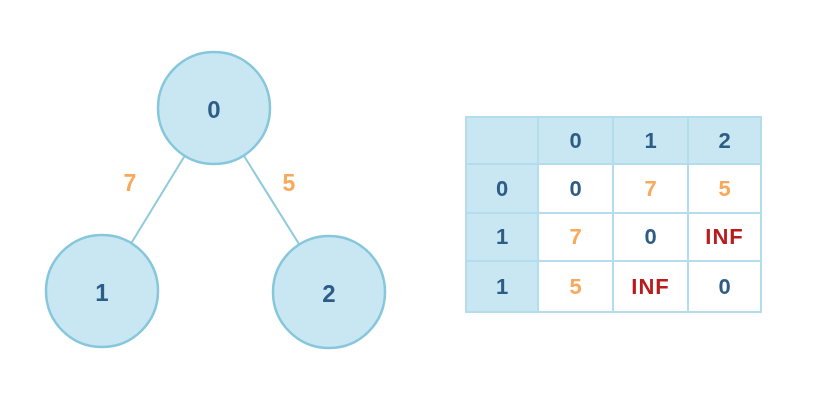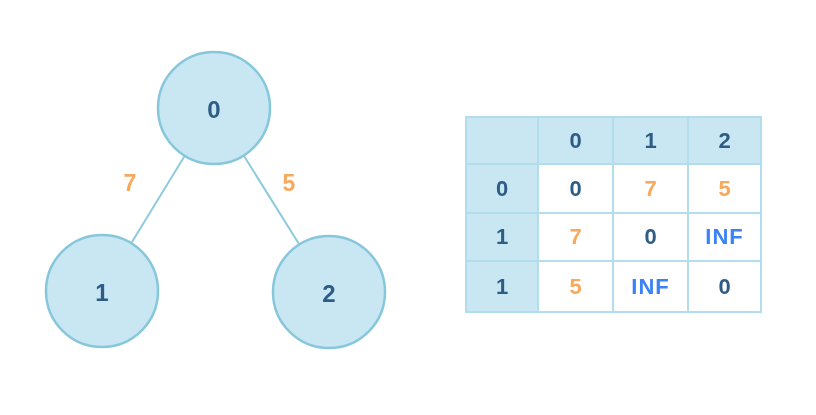"INF" table.matrix td[data-tone="muted"] { color: #3b82f6 -> #b91c1c }
